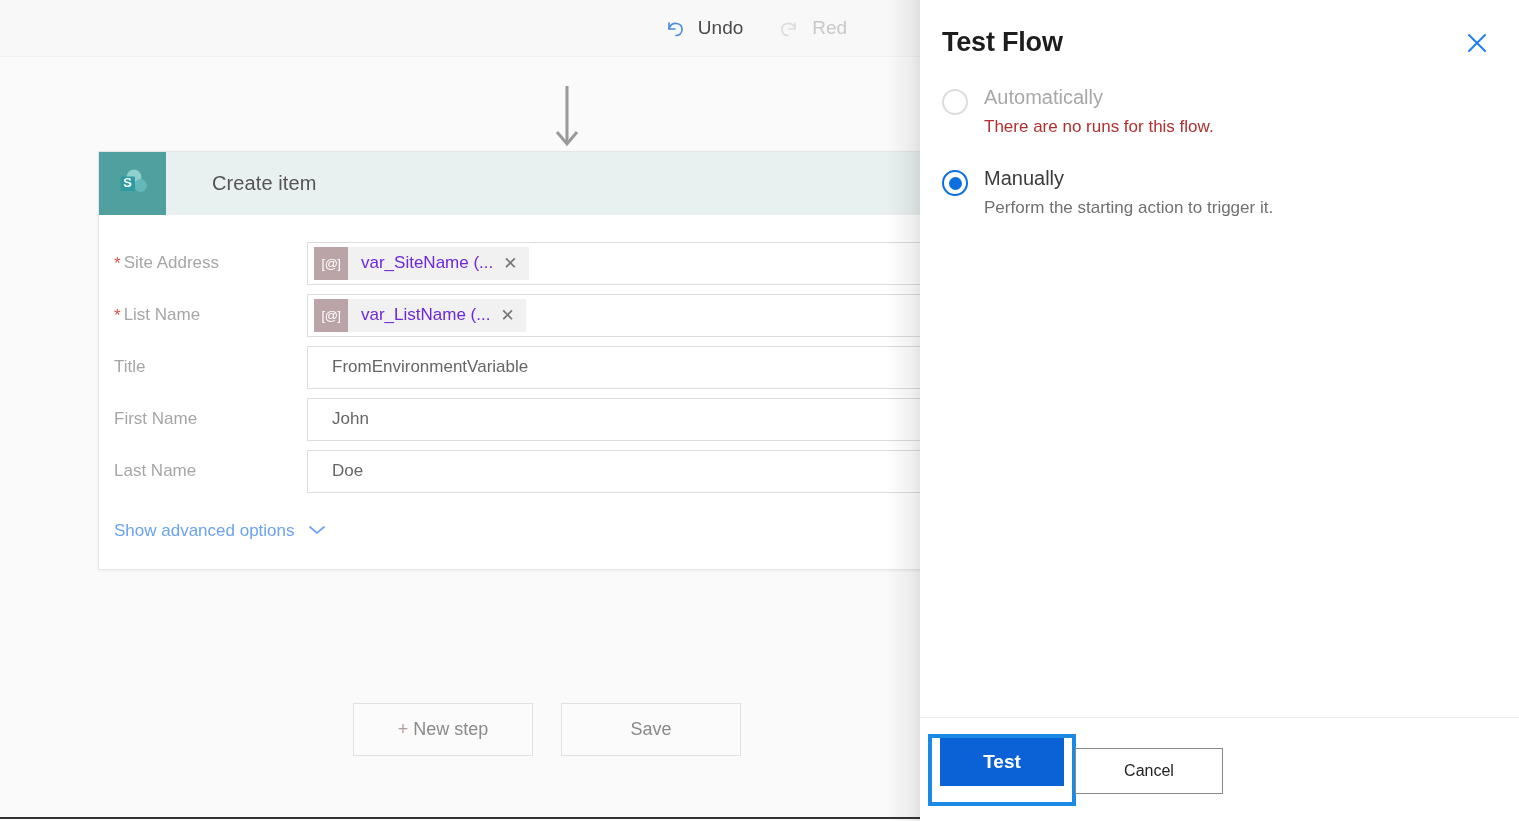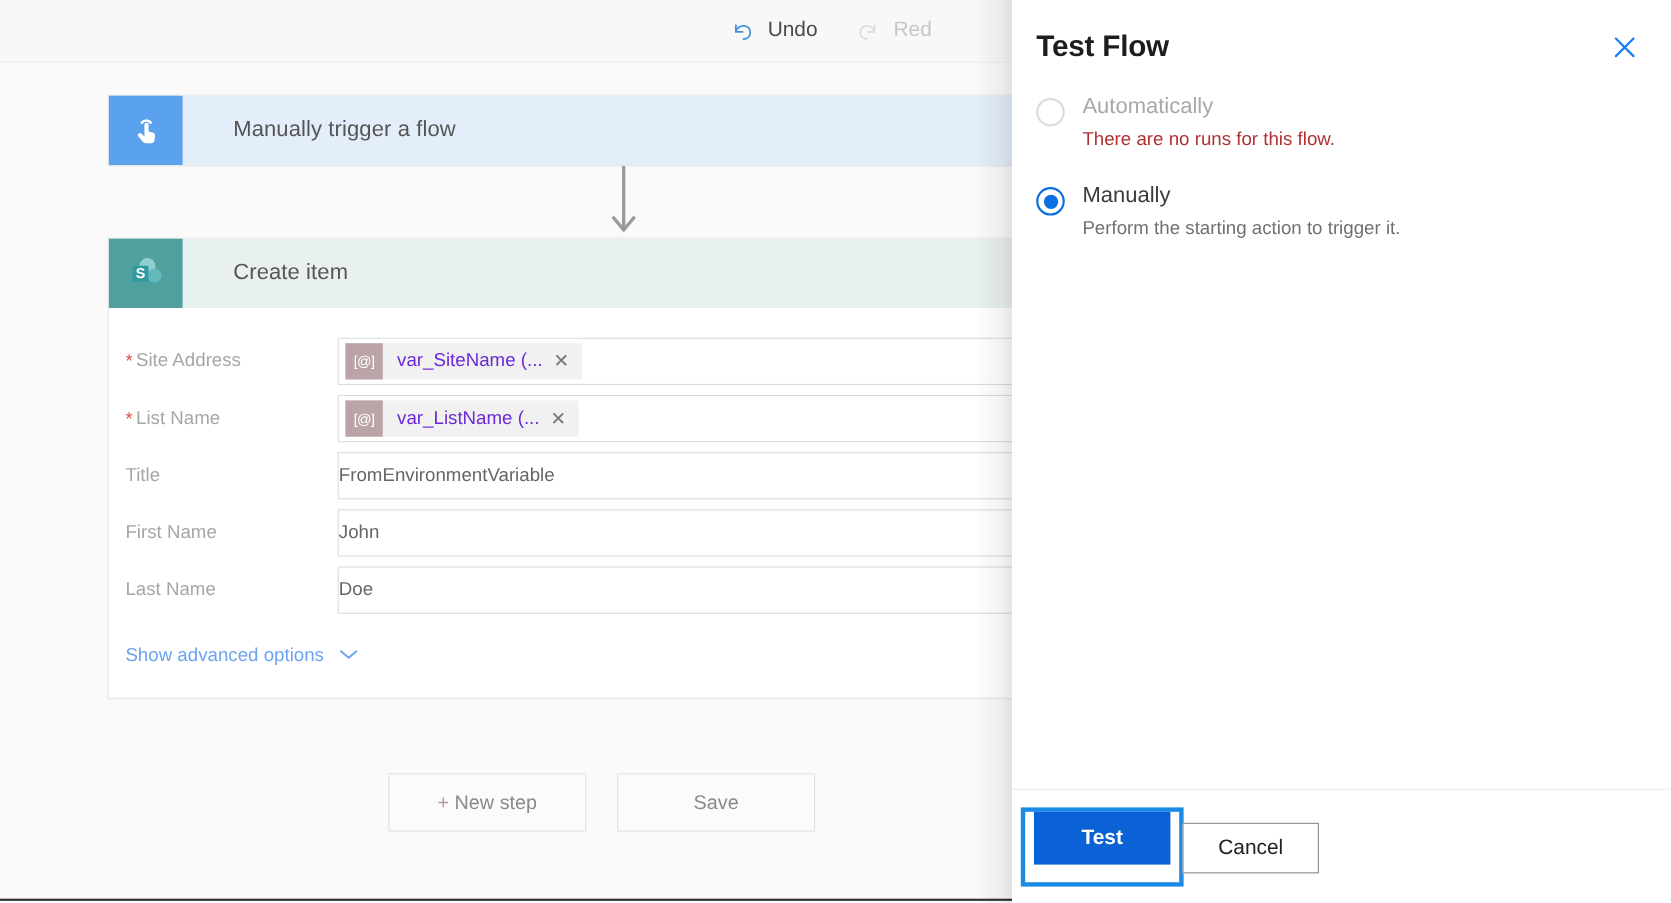"Manually trigger a flow" div.card { html: <div> <div> <div> <svg> <path></path> <path></path> </svg> </div> <div>Manually trigger a flow</div> </div> </div> -> none }
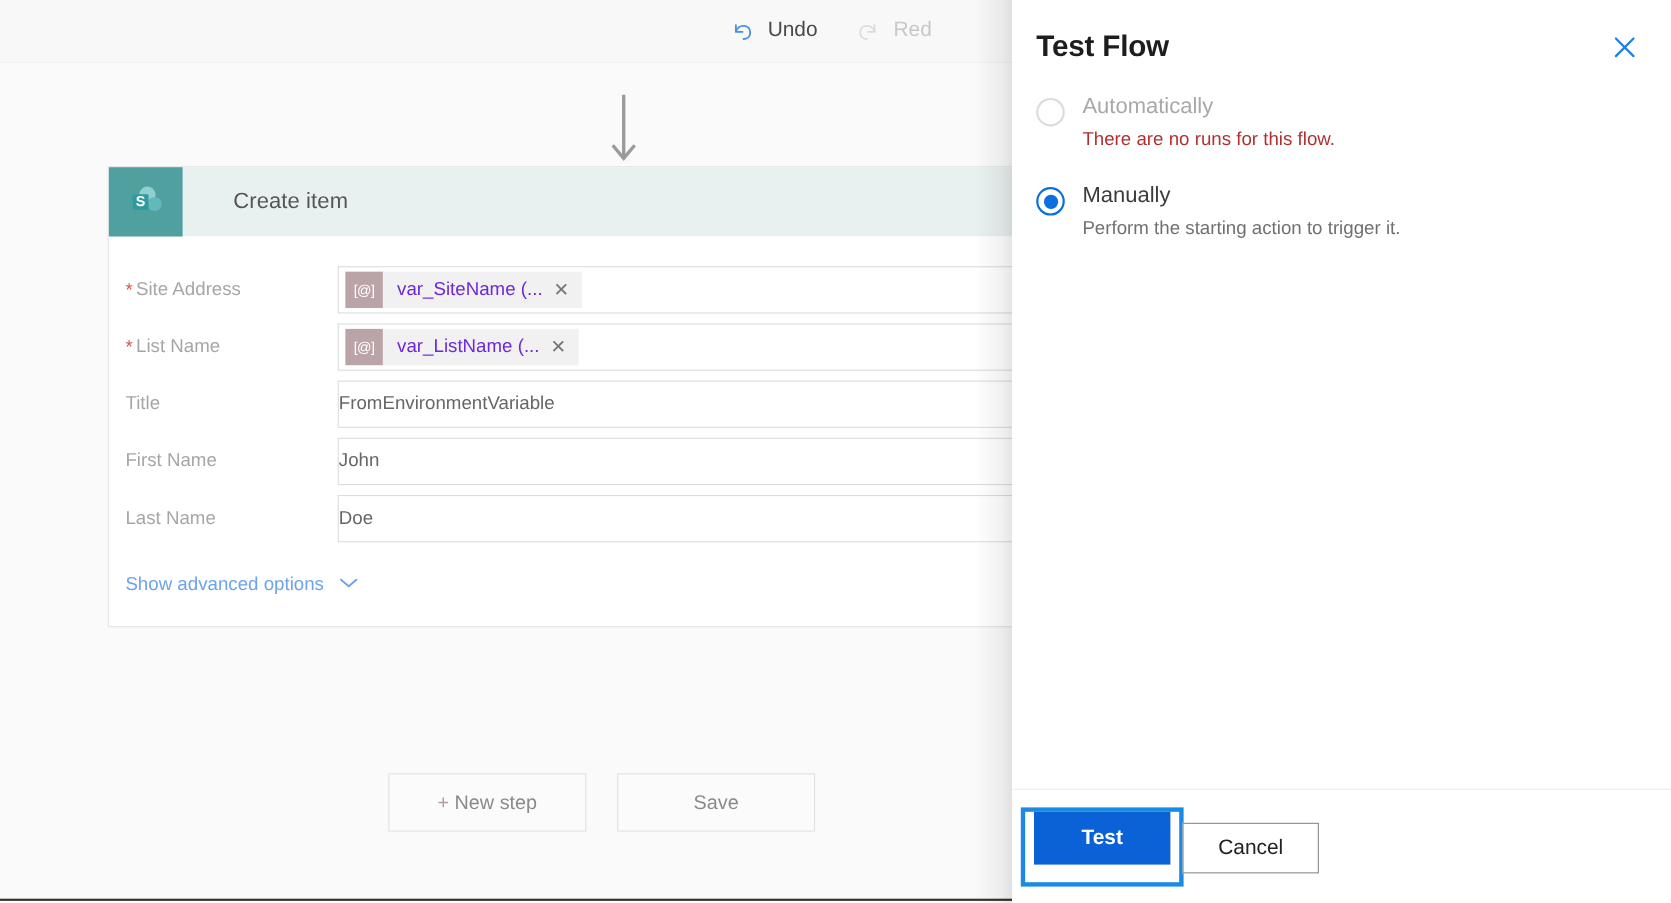"FromEnvironmentVariable" .field-input { padding: 0 0 -> 0 24px }
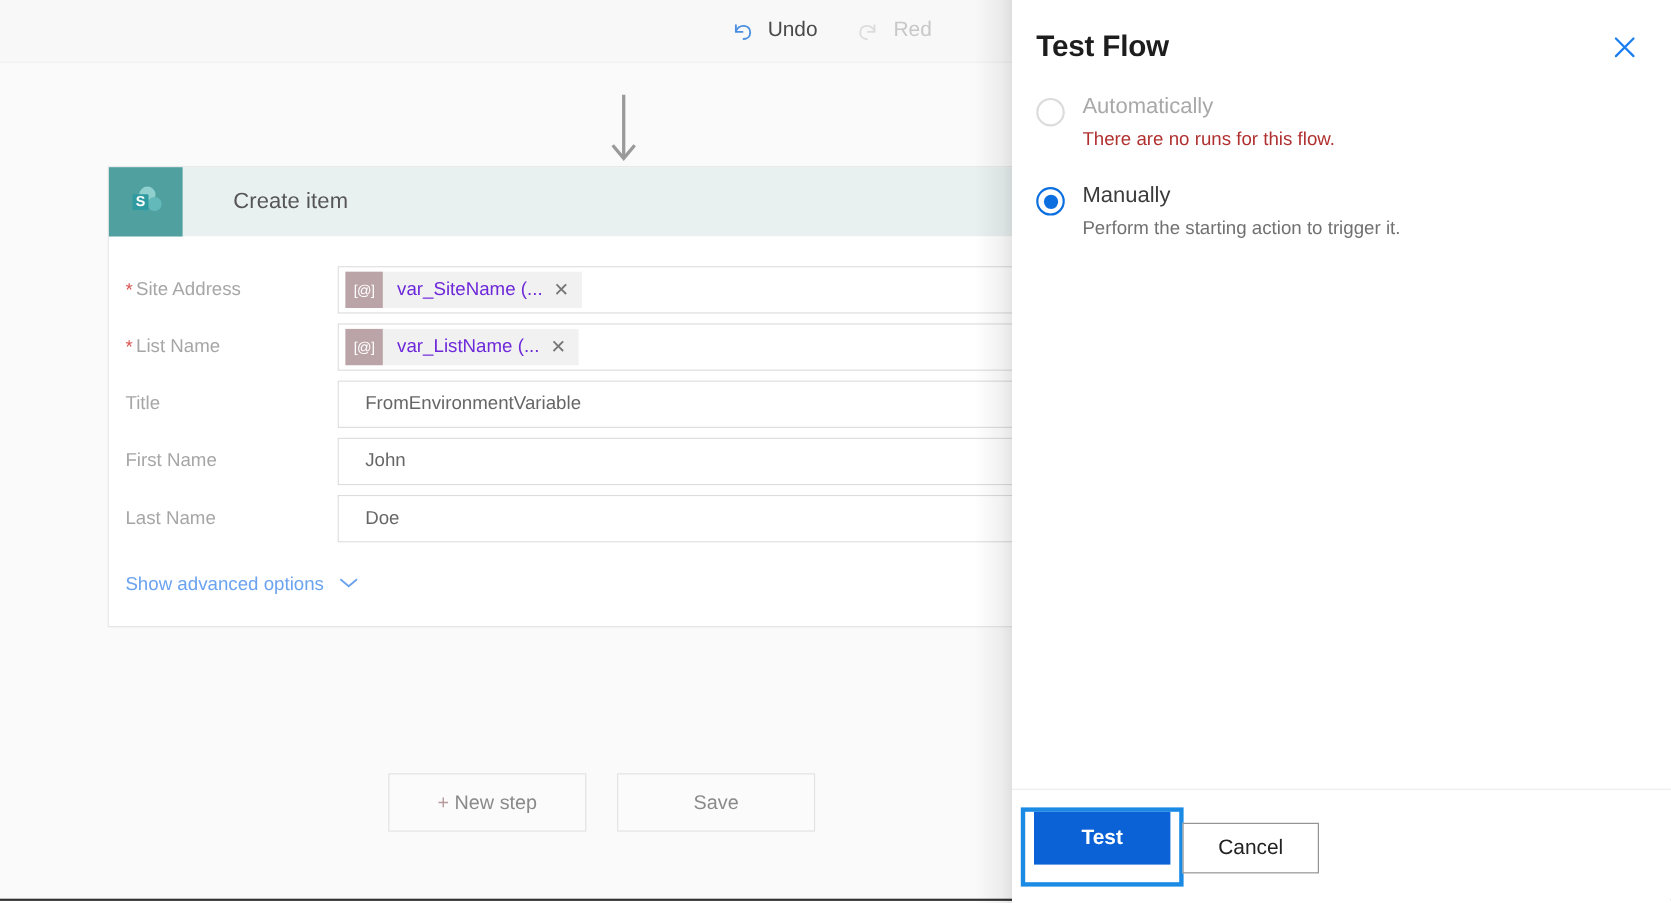"Cancel" #cancel-btn { font-size: 19px -> 16px; width: 124px -> 148px }
